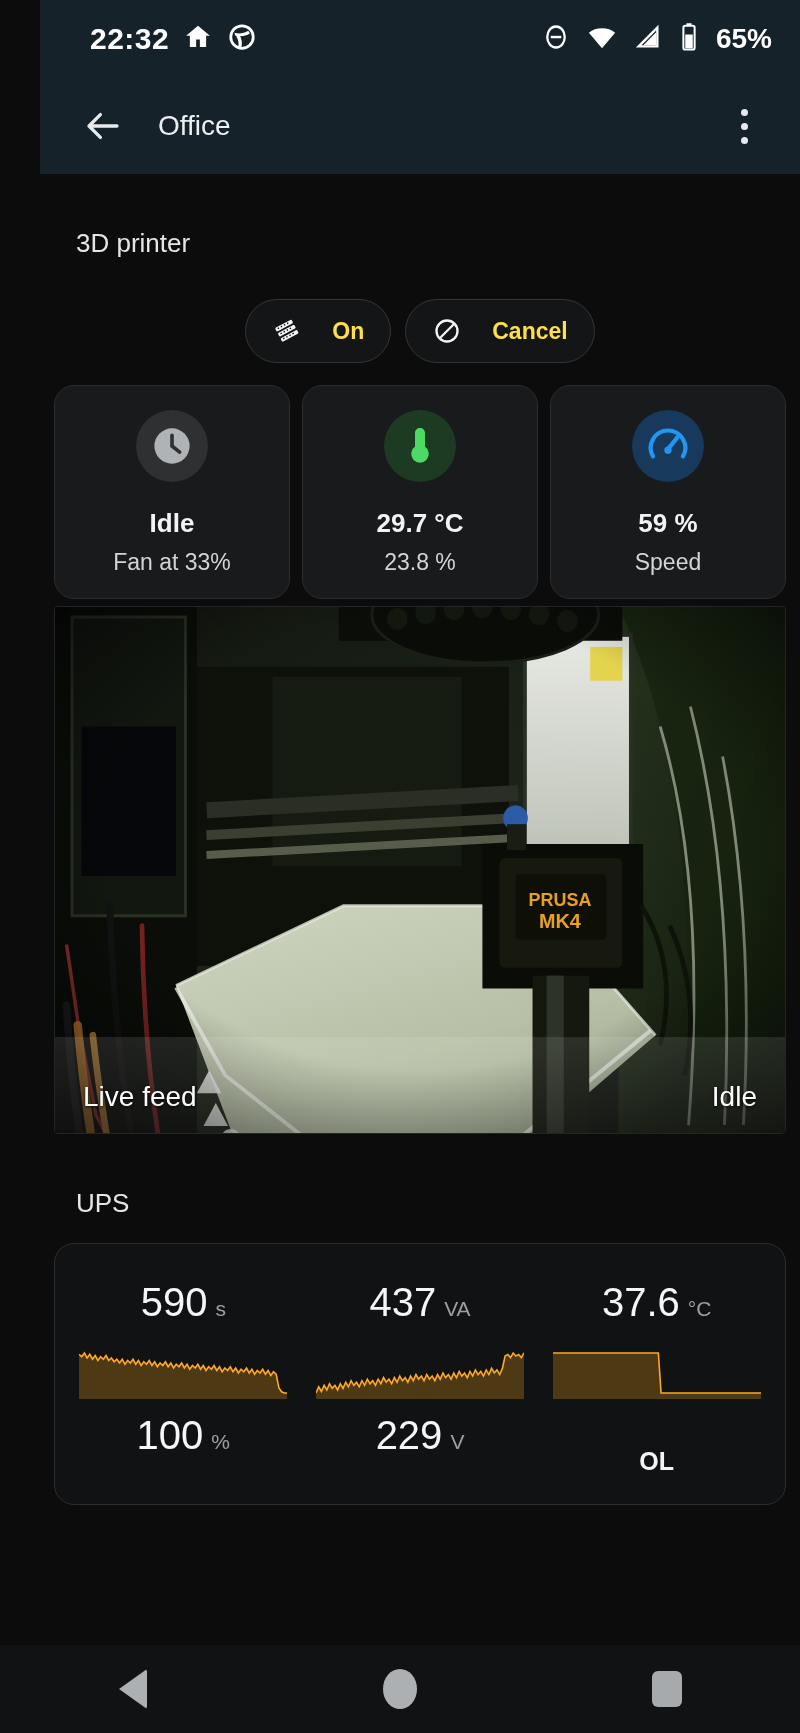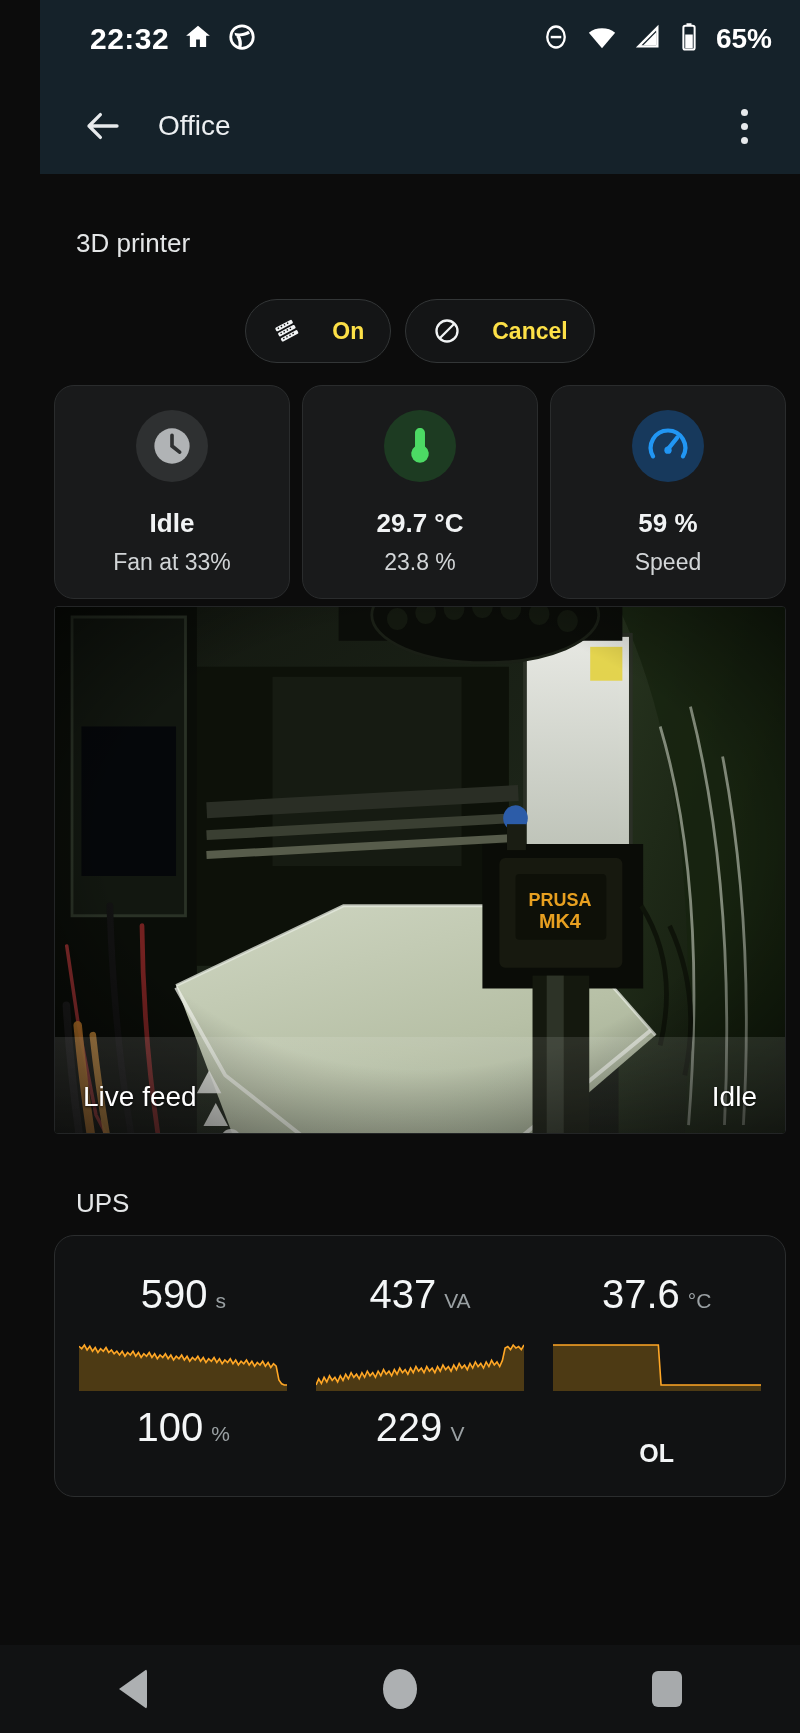"590" .ups-card { margin-top: 16px -> 24px }
